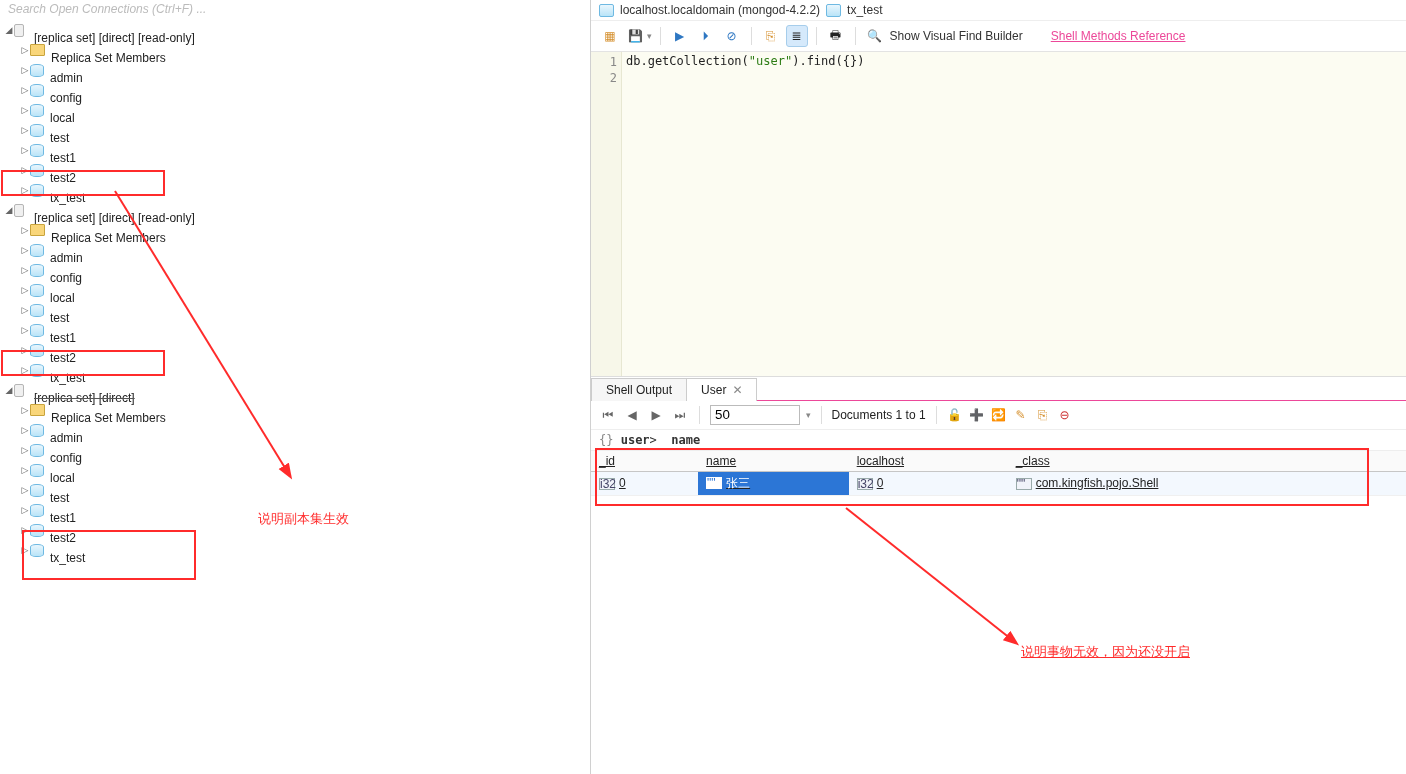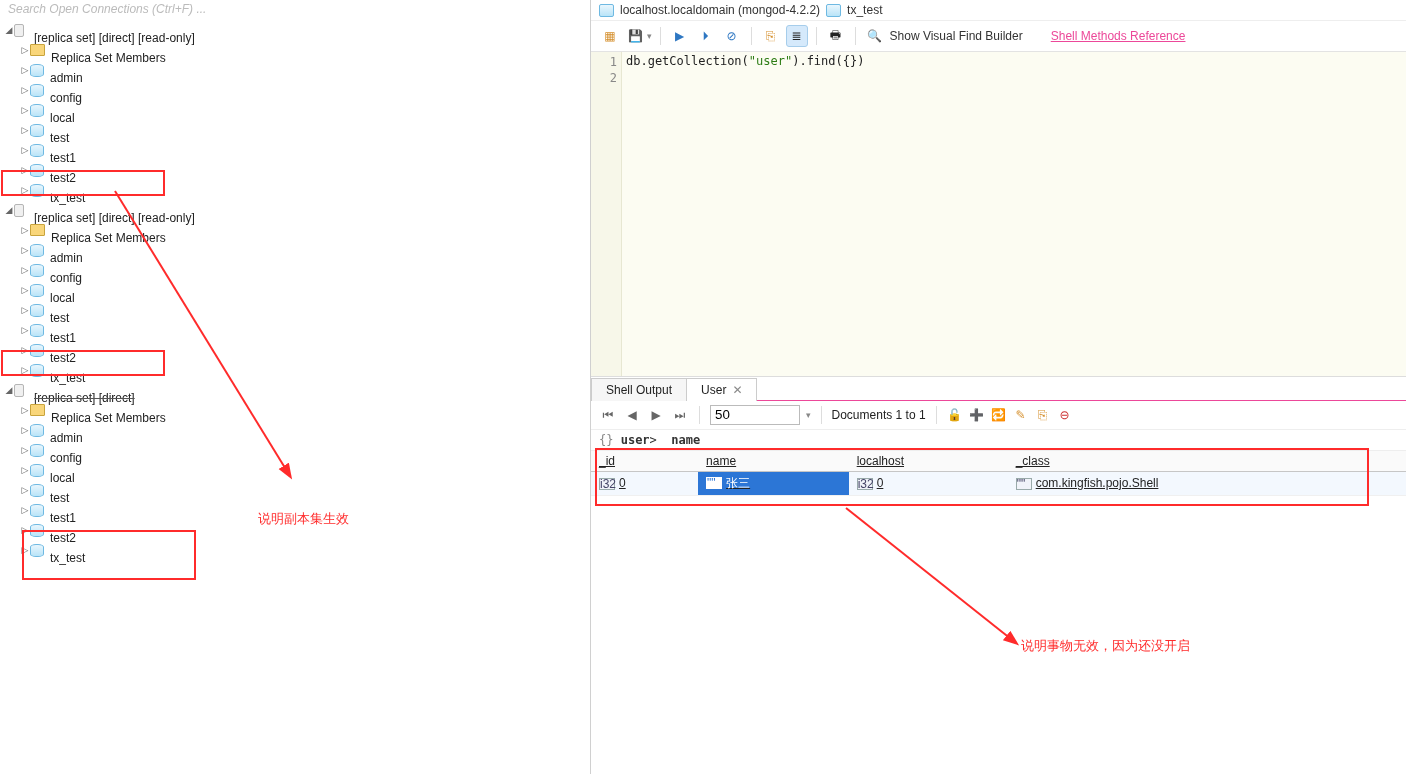"说明事物无效，因为还没开启" div.red-text { text-decoration: none -> underline; top: 186px -> 192px }
